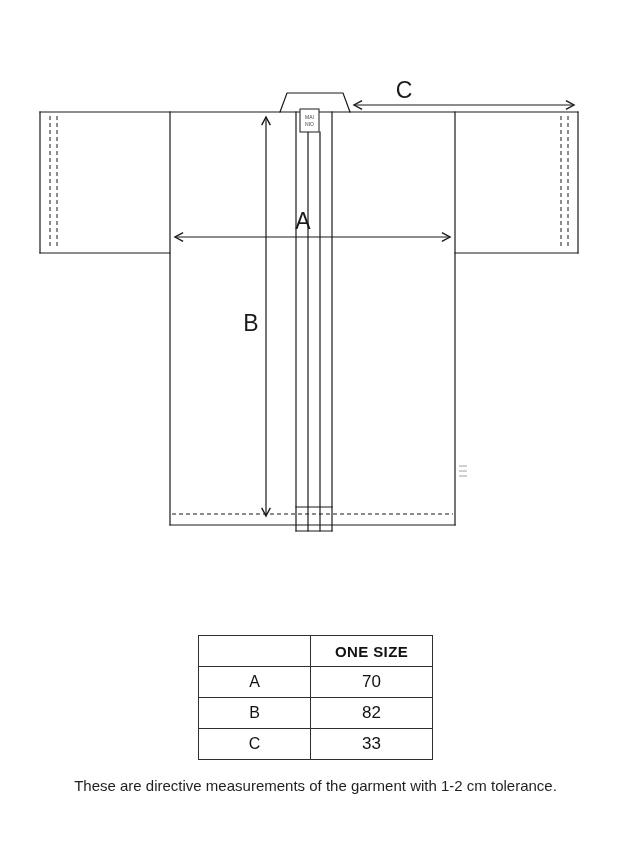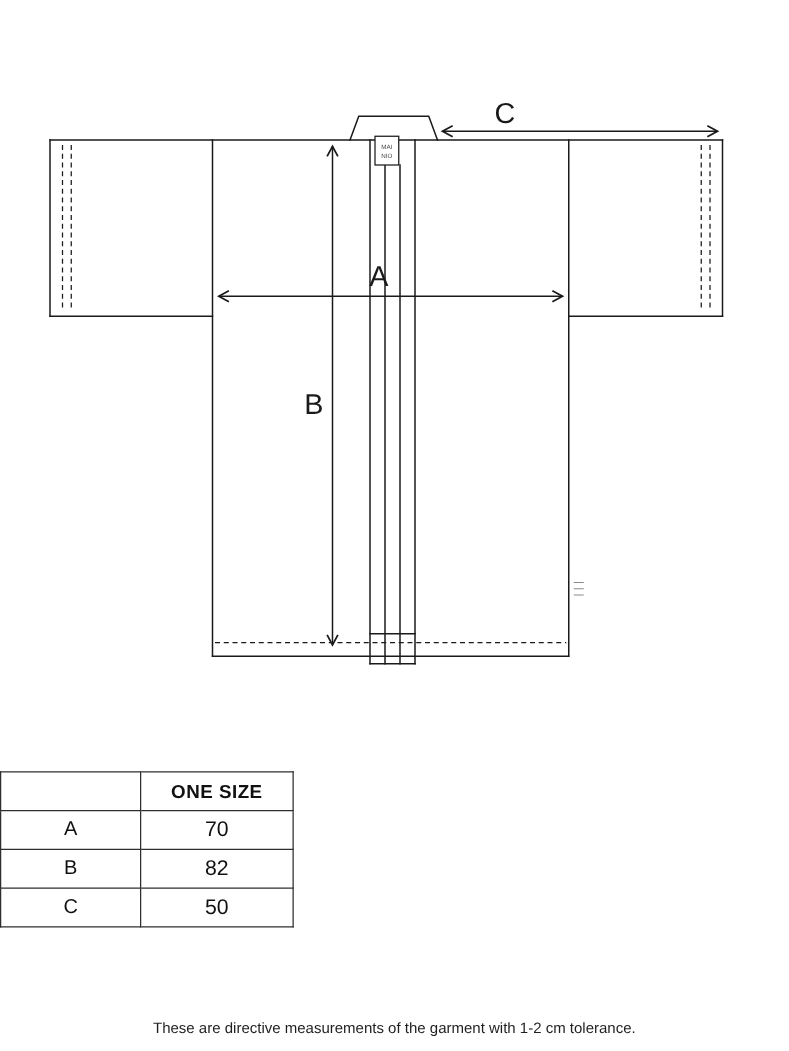"ONE SIZE" .table-wrap { justify-content: flex-start -> center; top: 617px -> 635px }
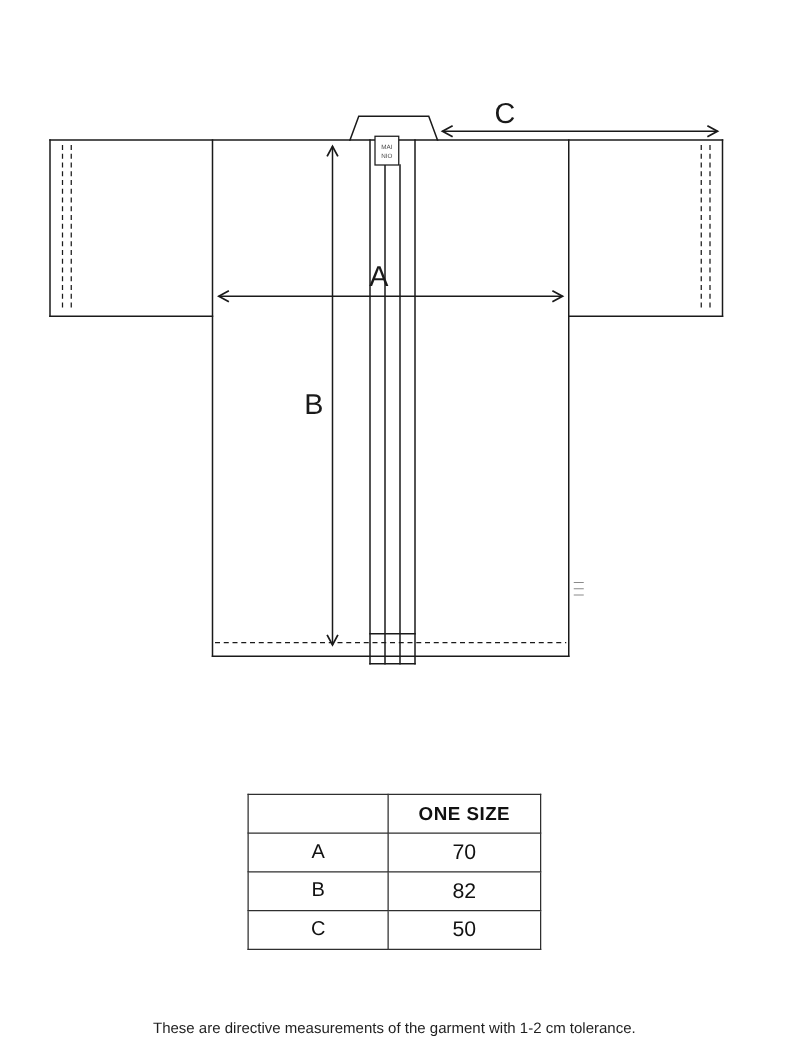"50" td.c2 { text: 50 -> 33 }
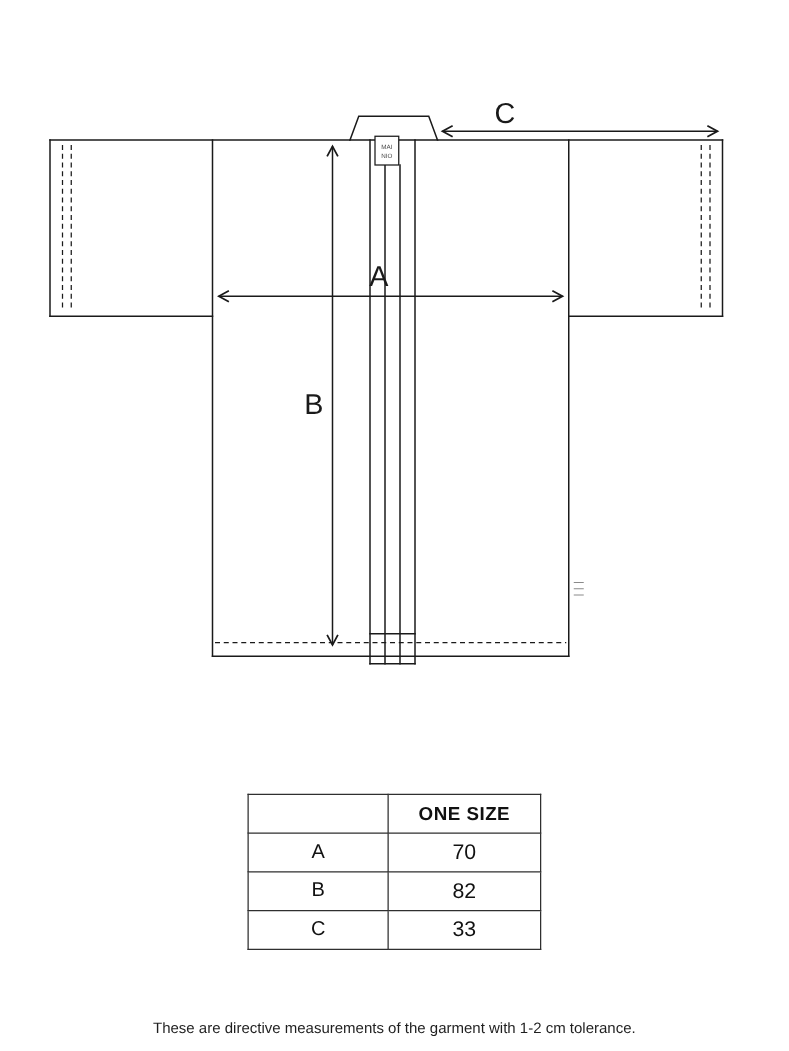"These are directive measurements of" .footer { font-size: 12px -> 15px; margin-top: 37px -> none }
